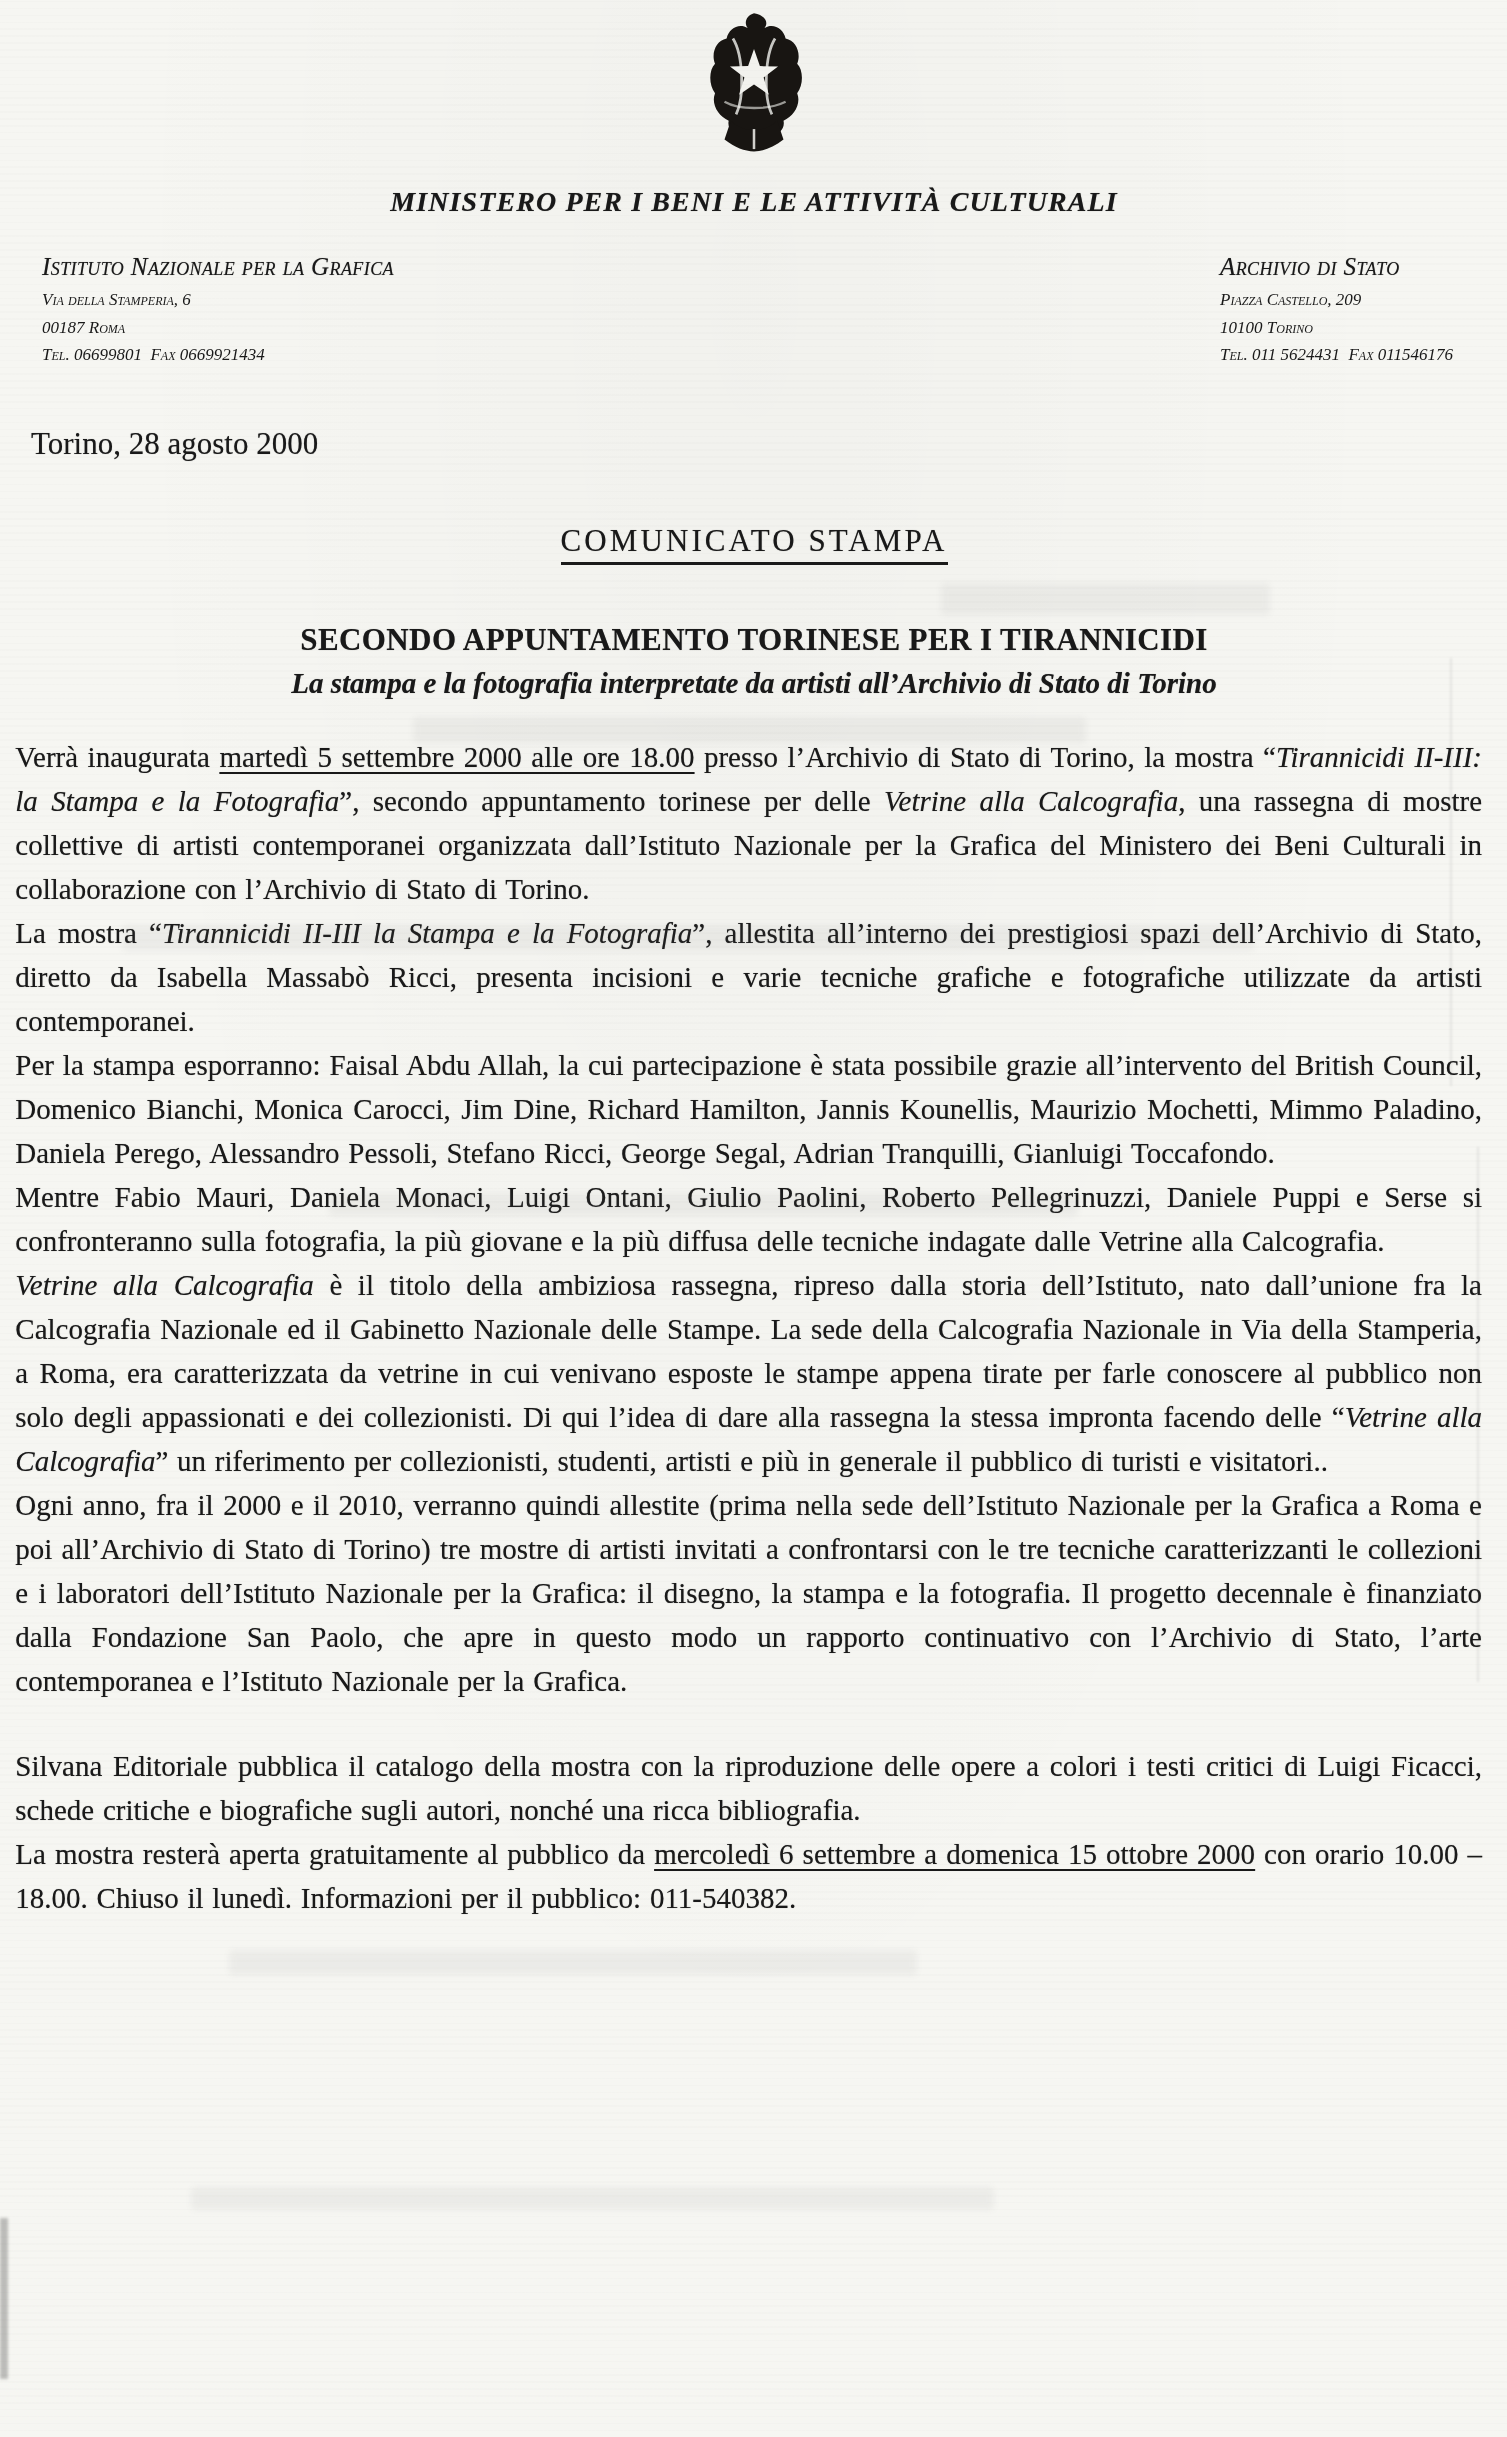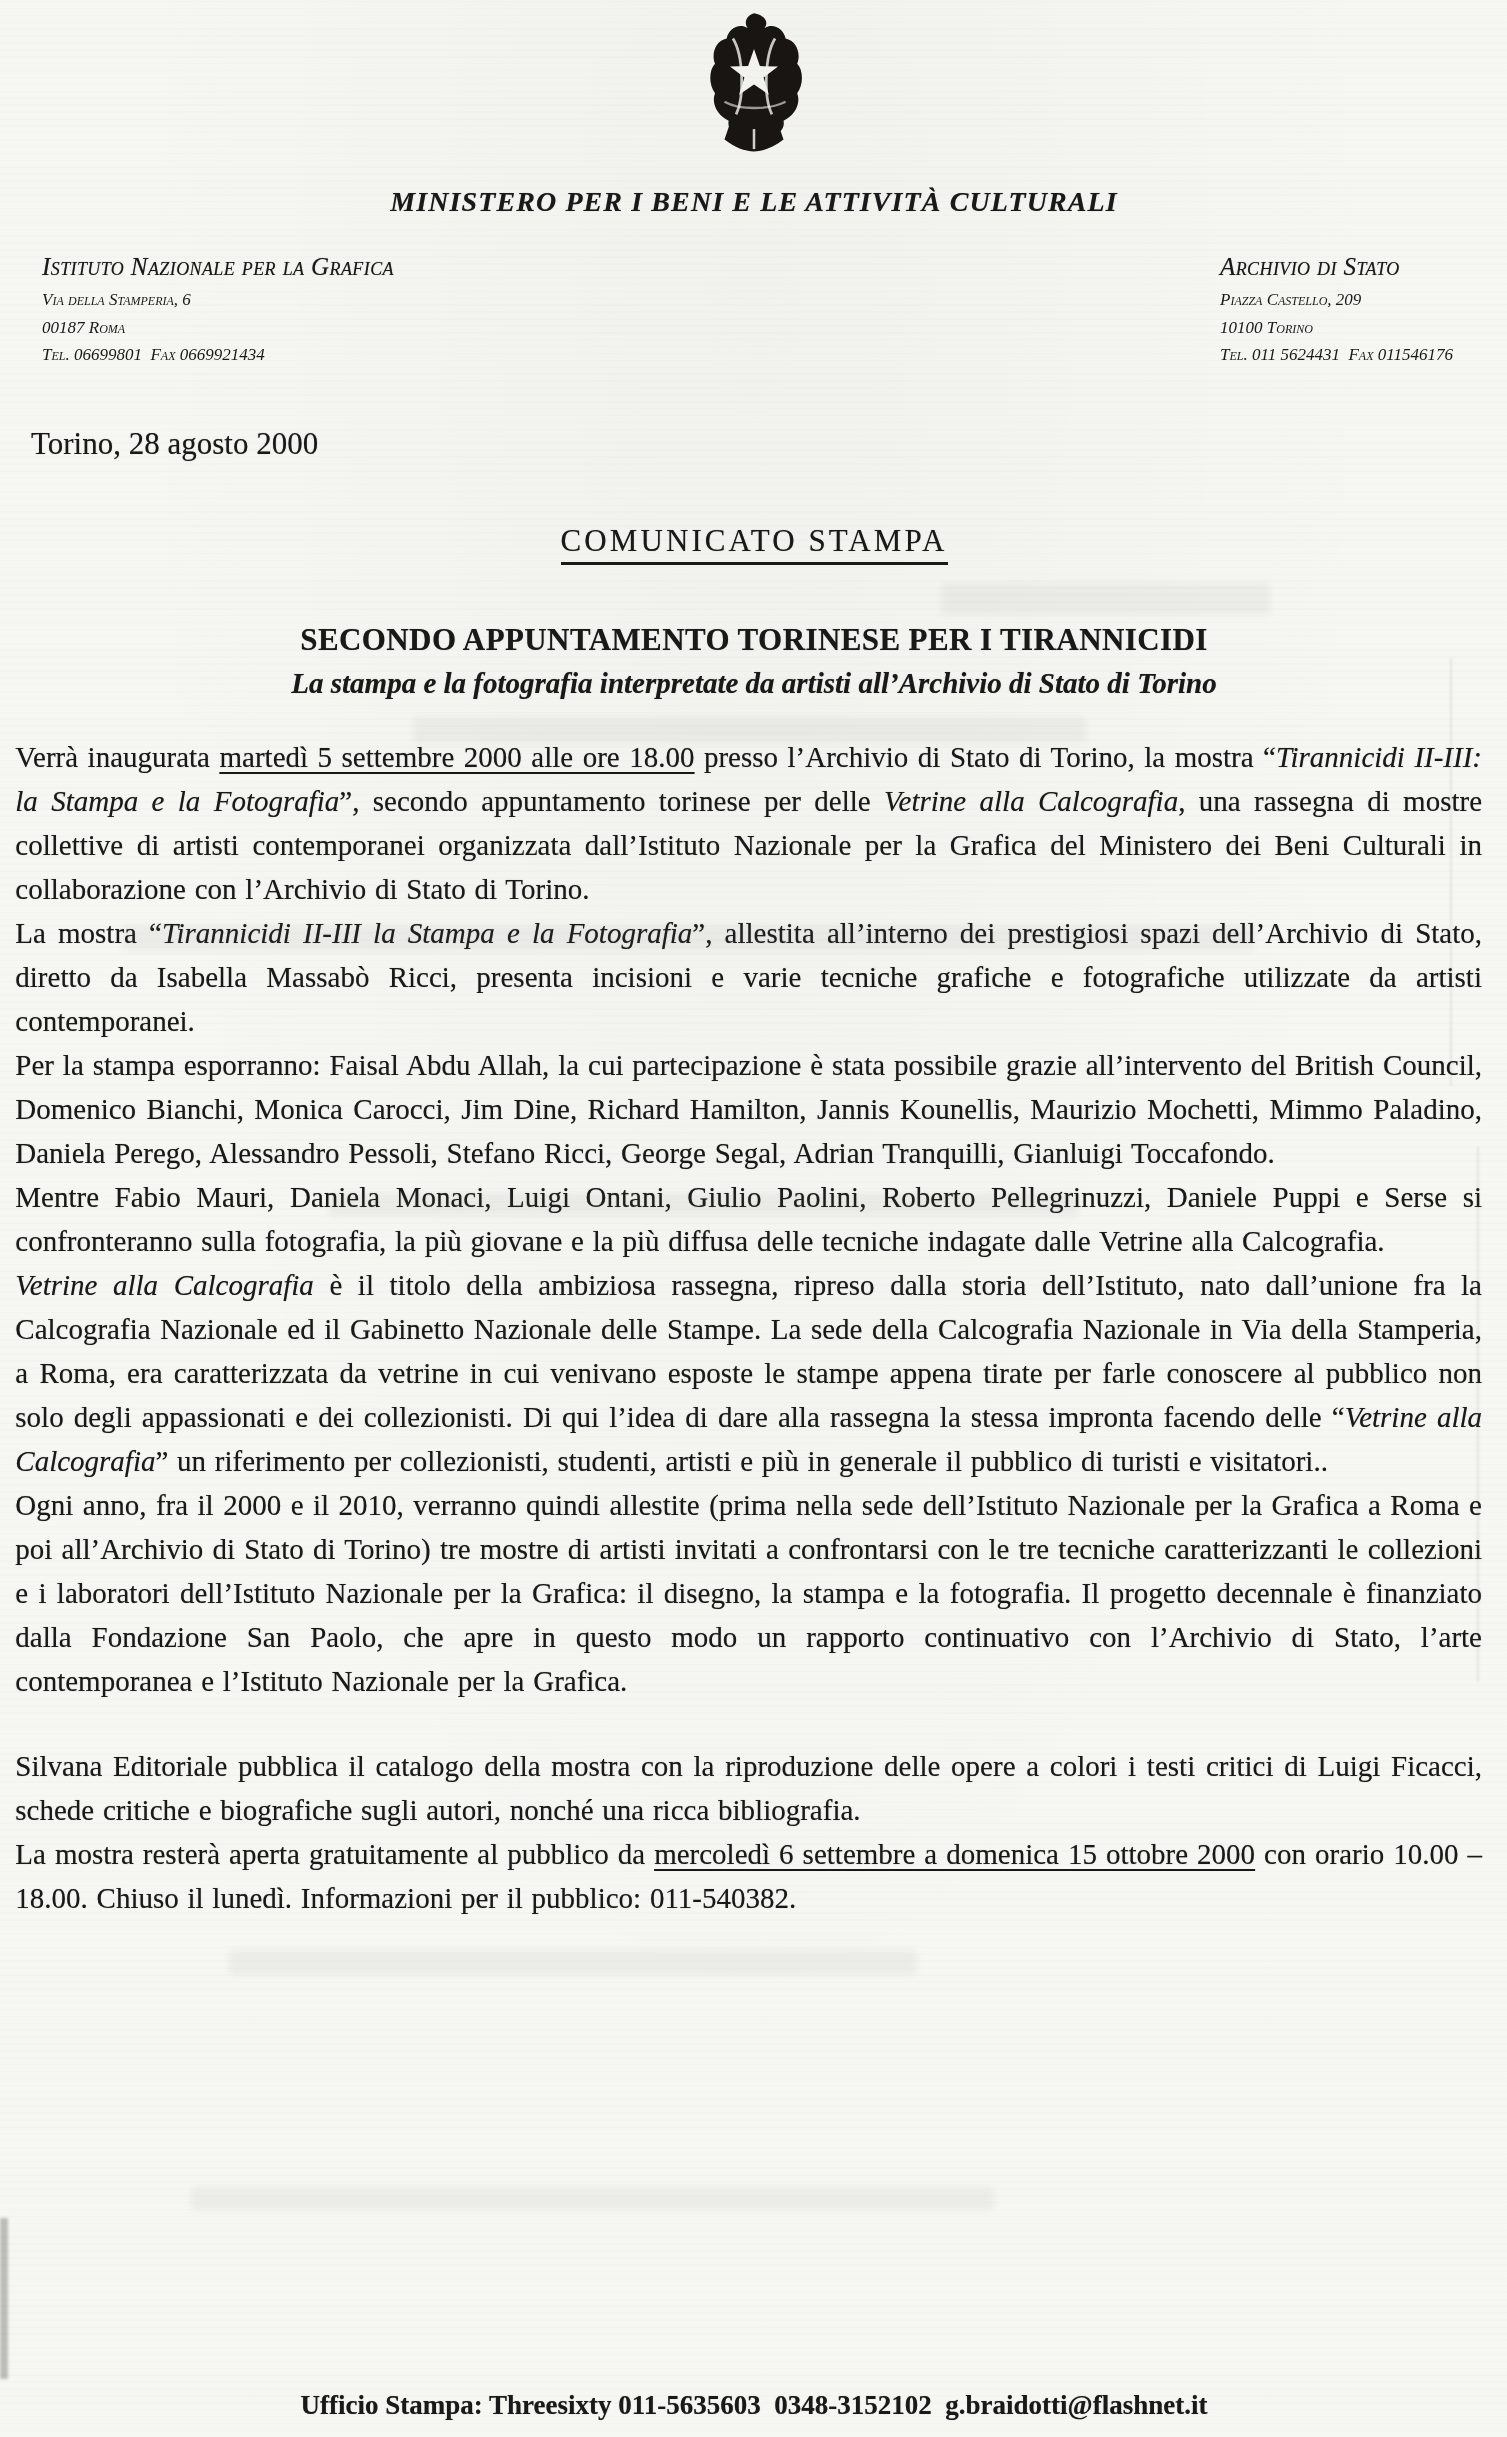"Ufficio Stampa: Threesixty 011-5635603" div.footer { html: <div>Ufficio Stampa: Threesixty 011-5635603 0348-3152102 g.braidotti@flashnet.it</div> -> none }
